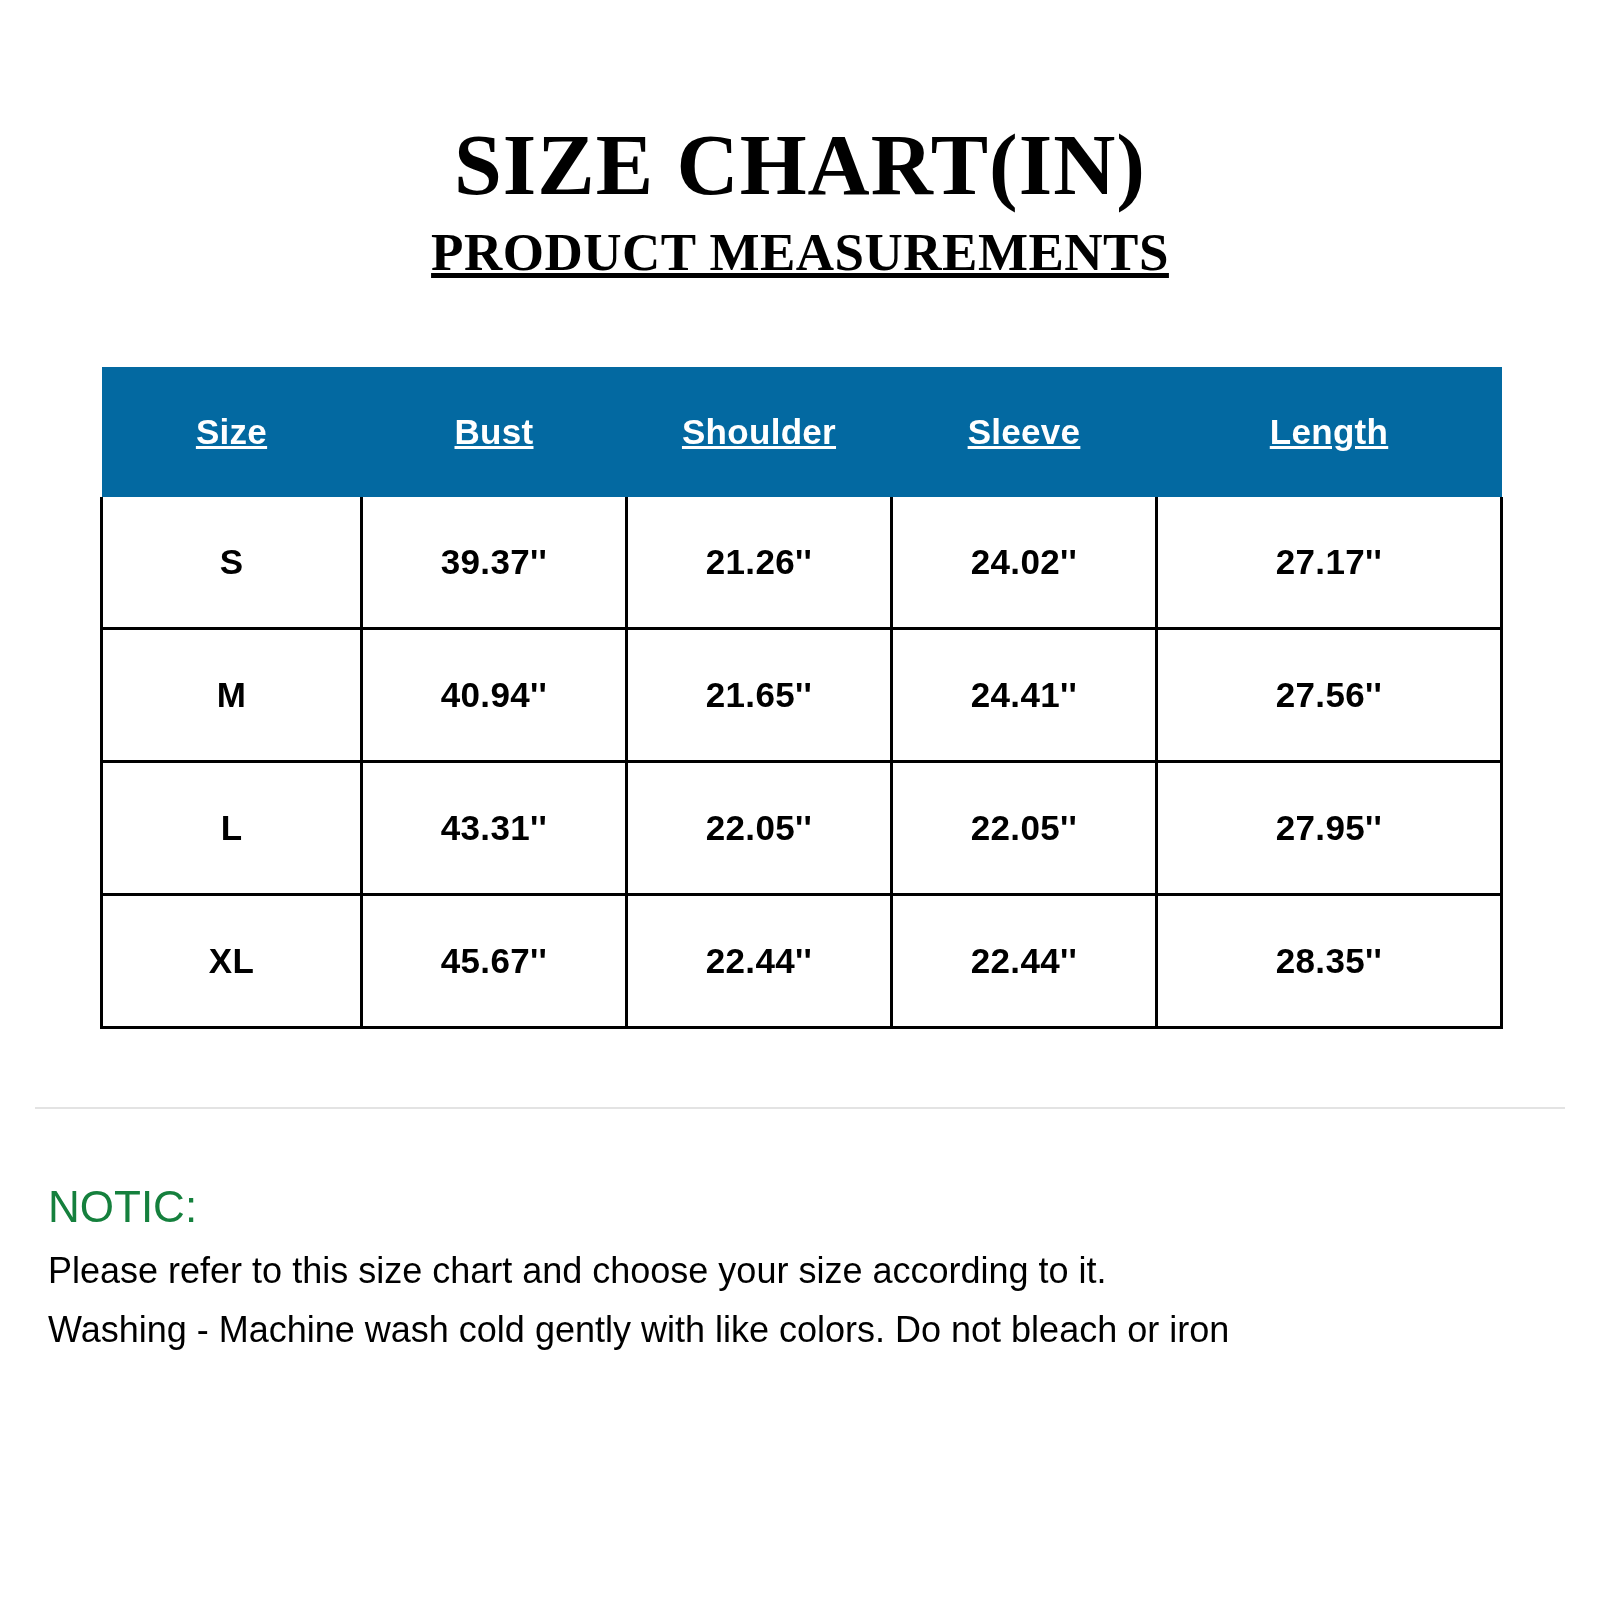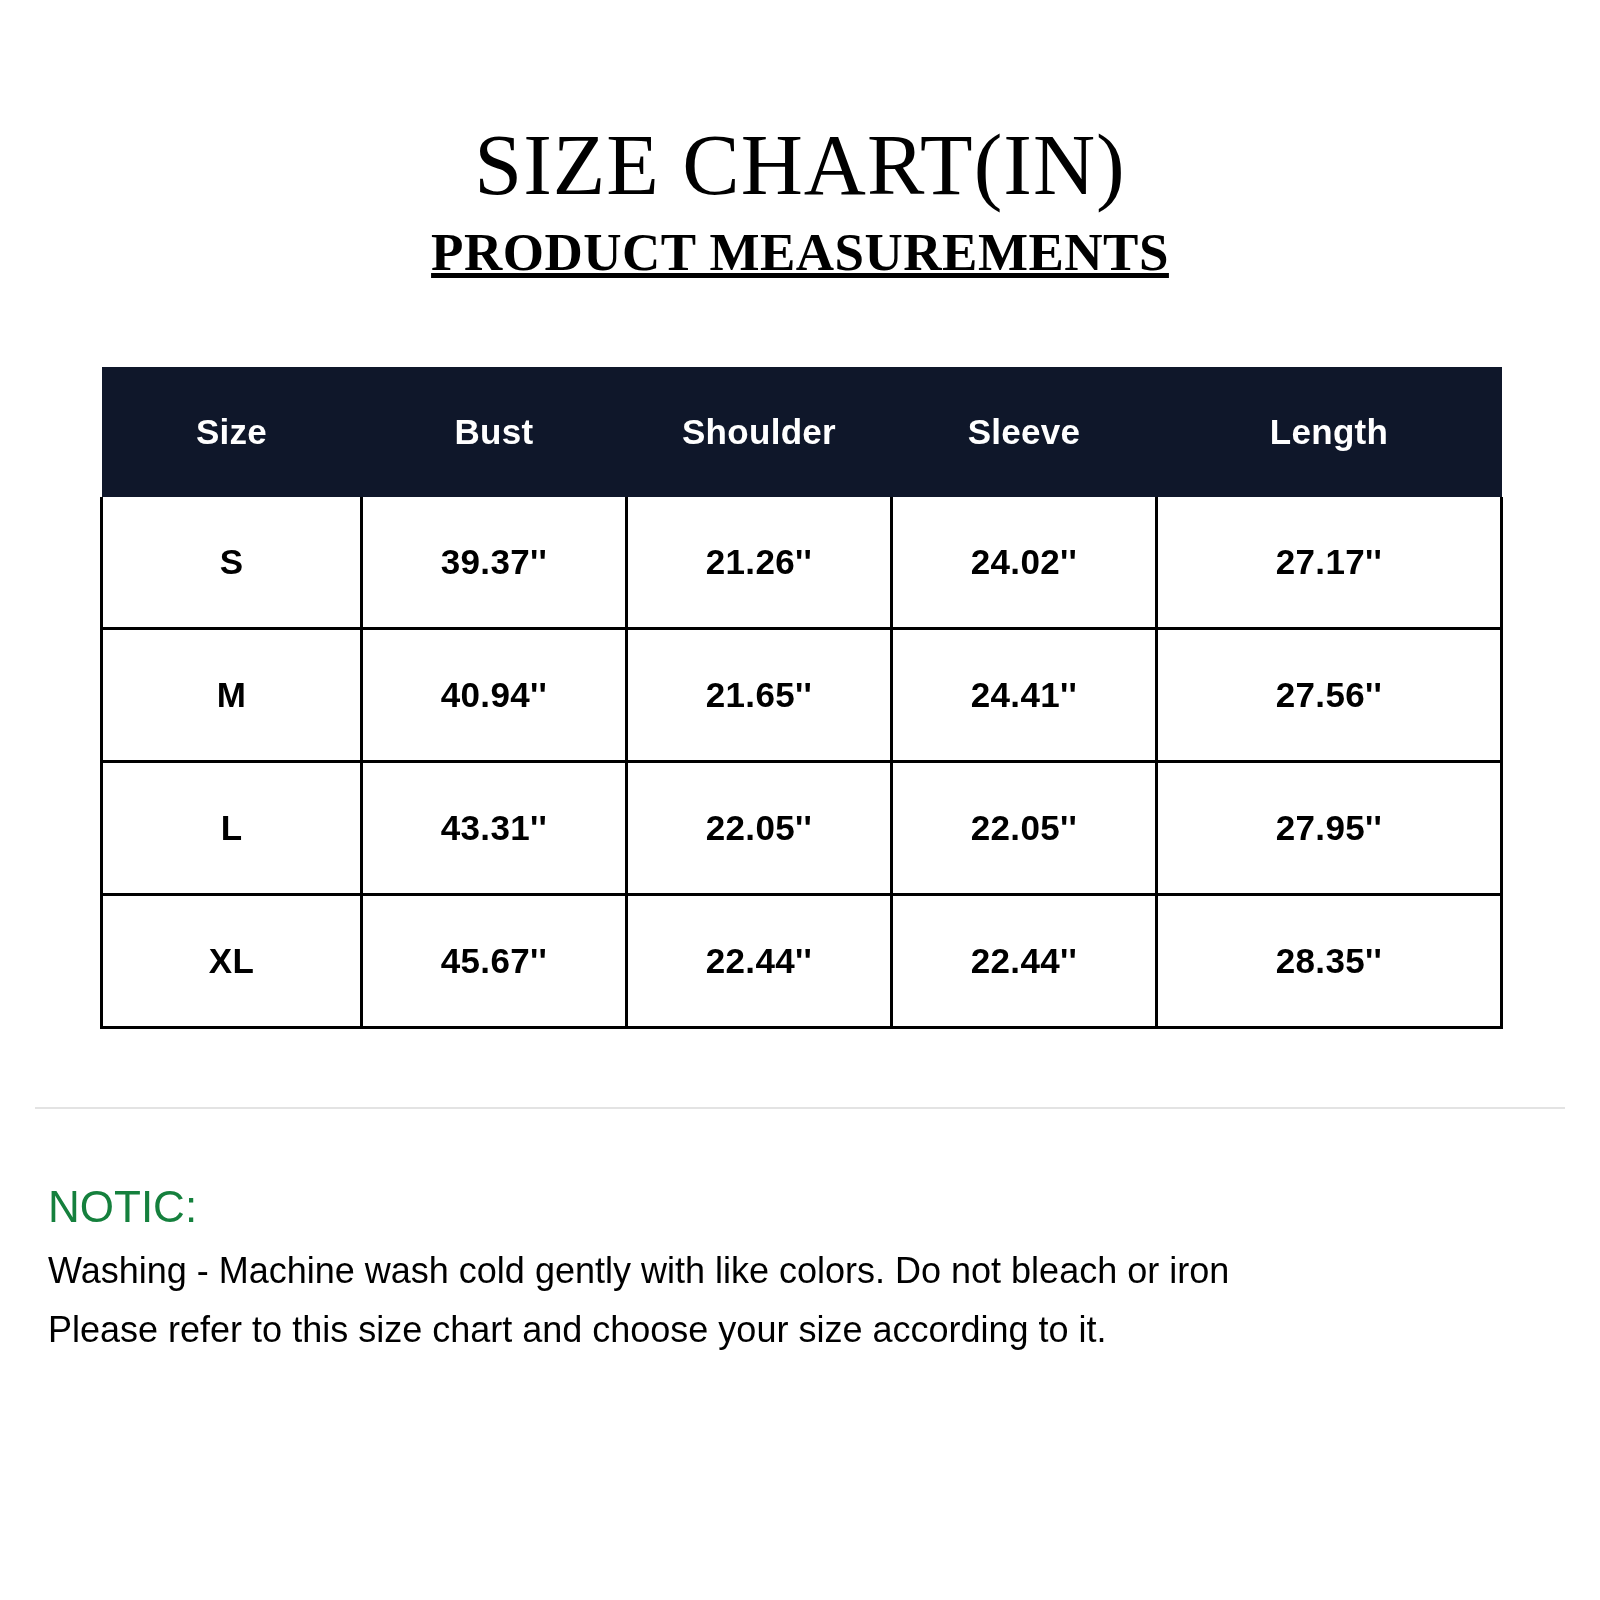"SIZE CHART(IN)" .title-main { font-weight: normal -> bold }
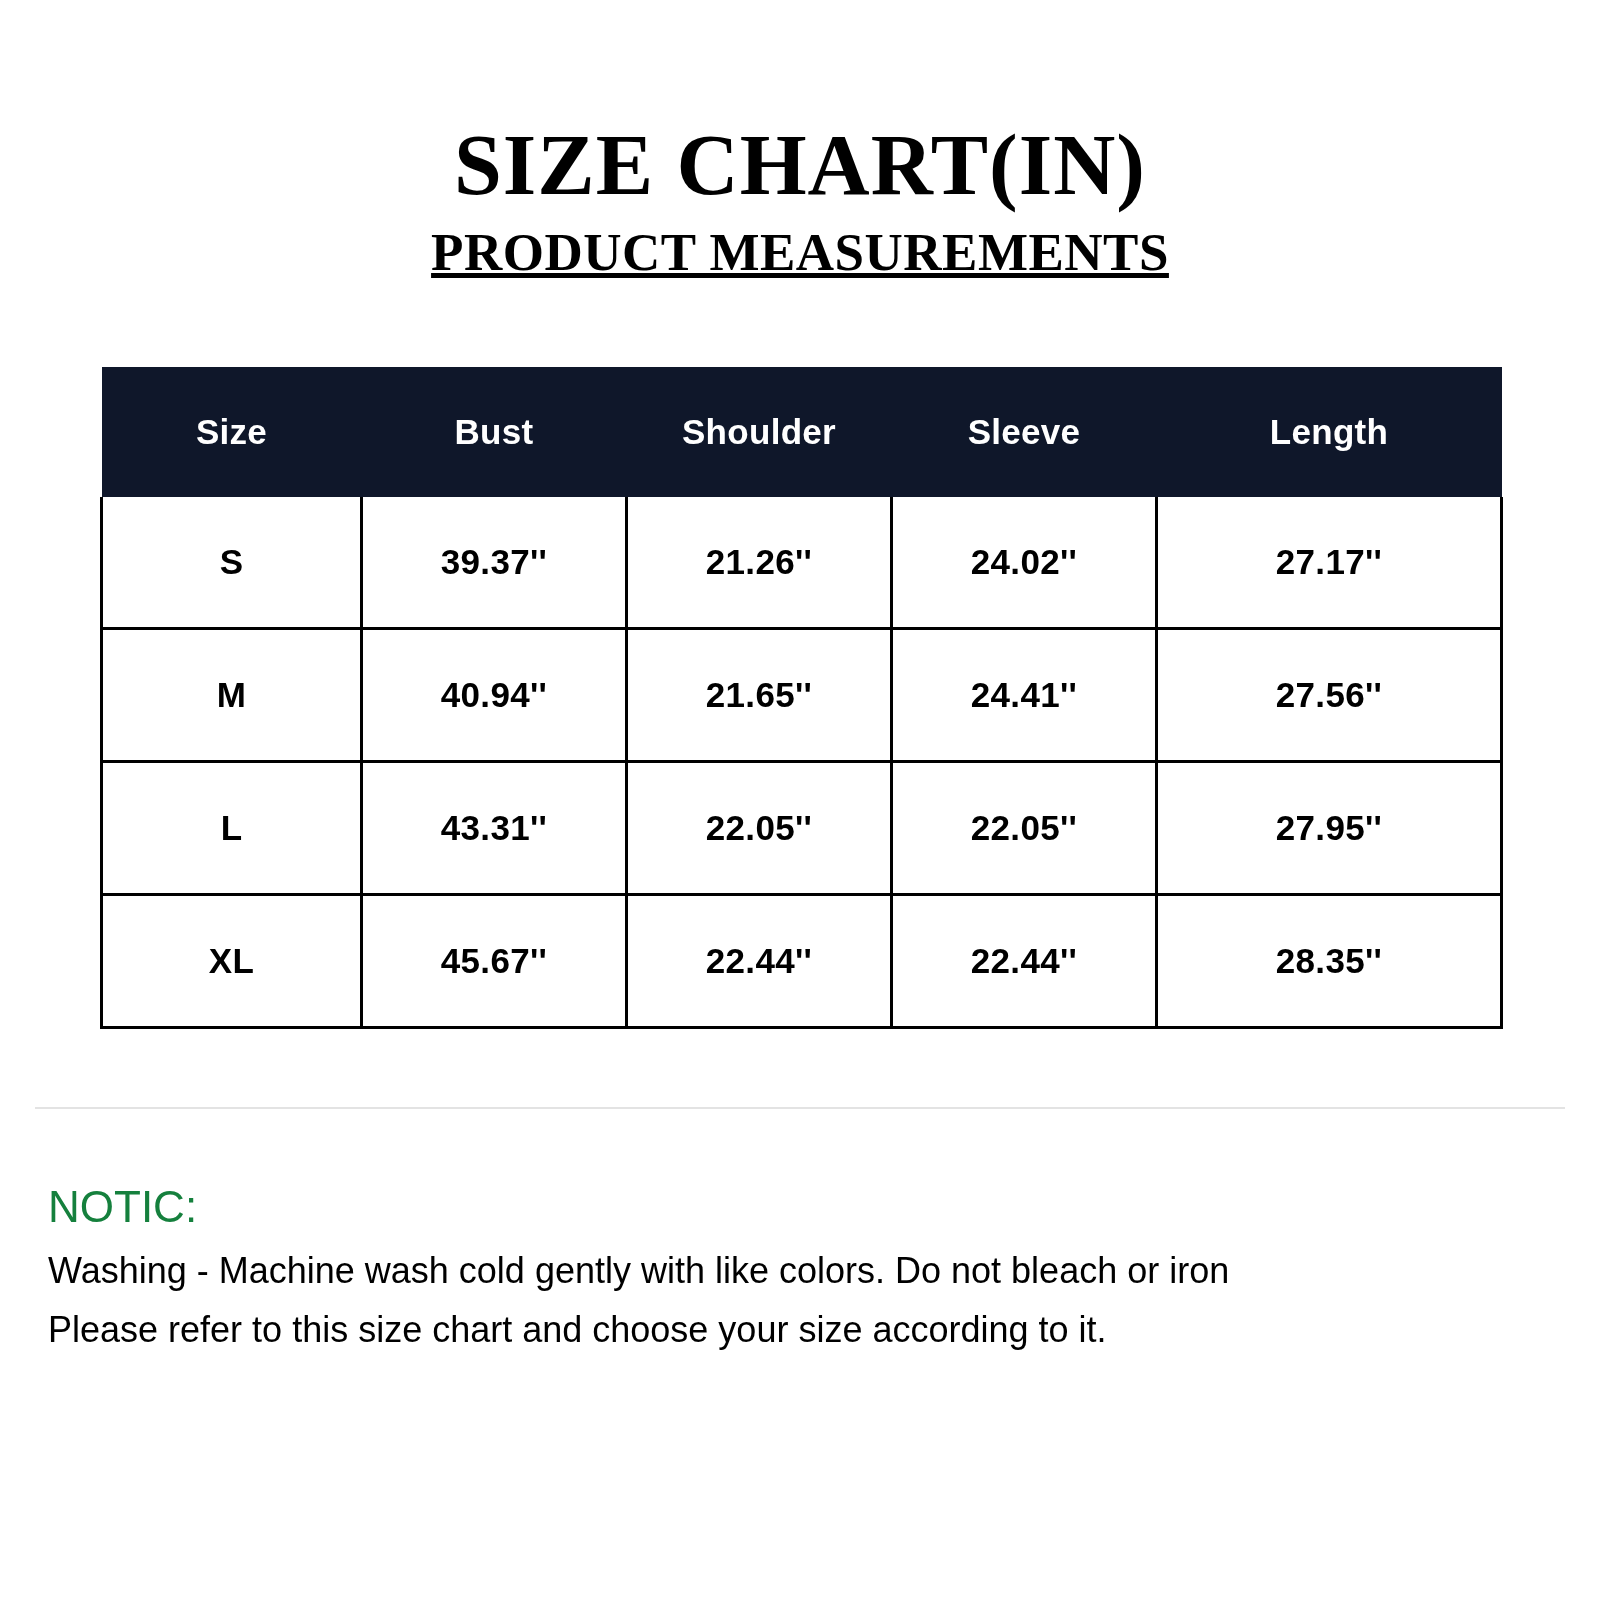"Size" table.size-chart thead th { background: #0f172a -> #0369a1; text-decoration: none -> underline }
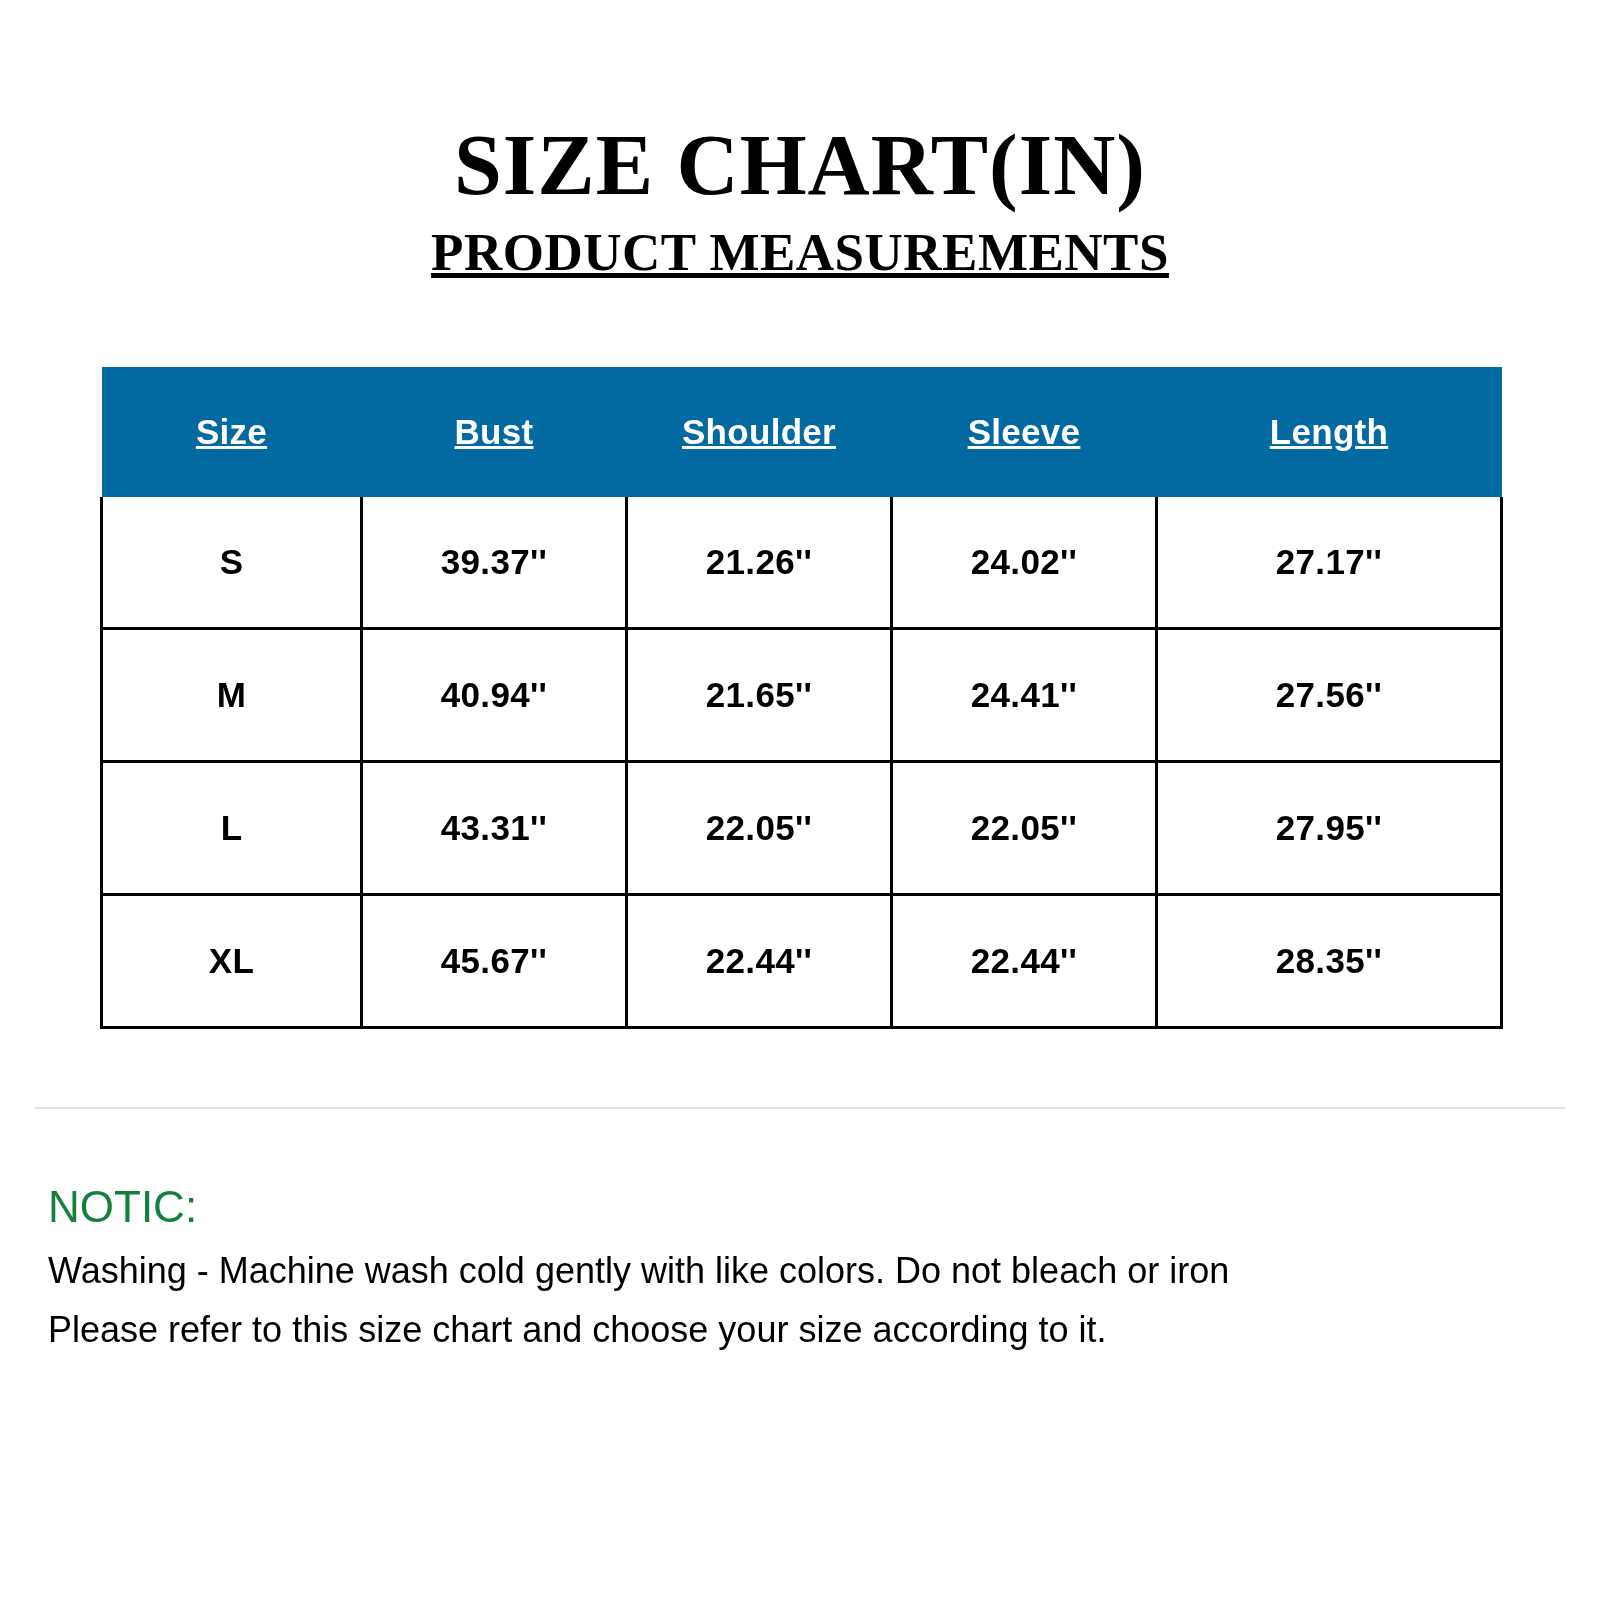"Washing - Machine wash cold" div.notice-line { order: before "Please refer to this size" -> after "Please refer to this size" }
